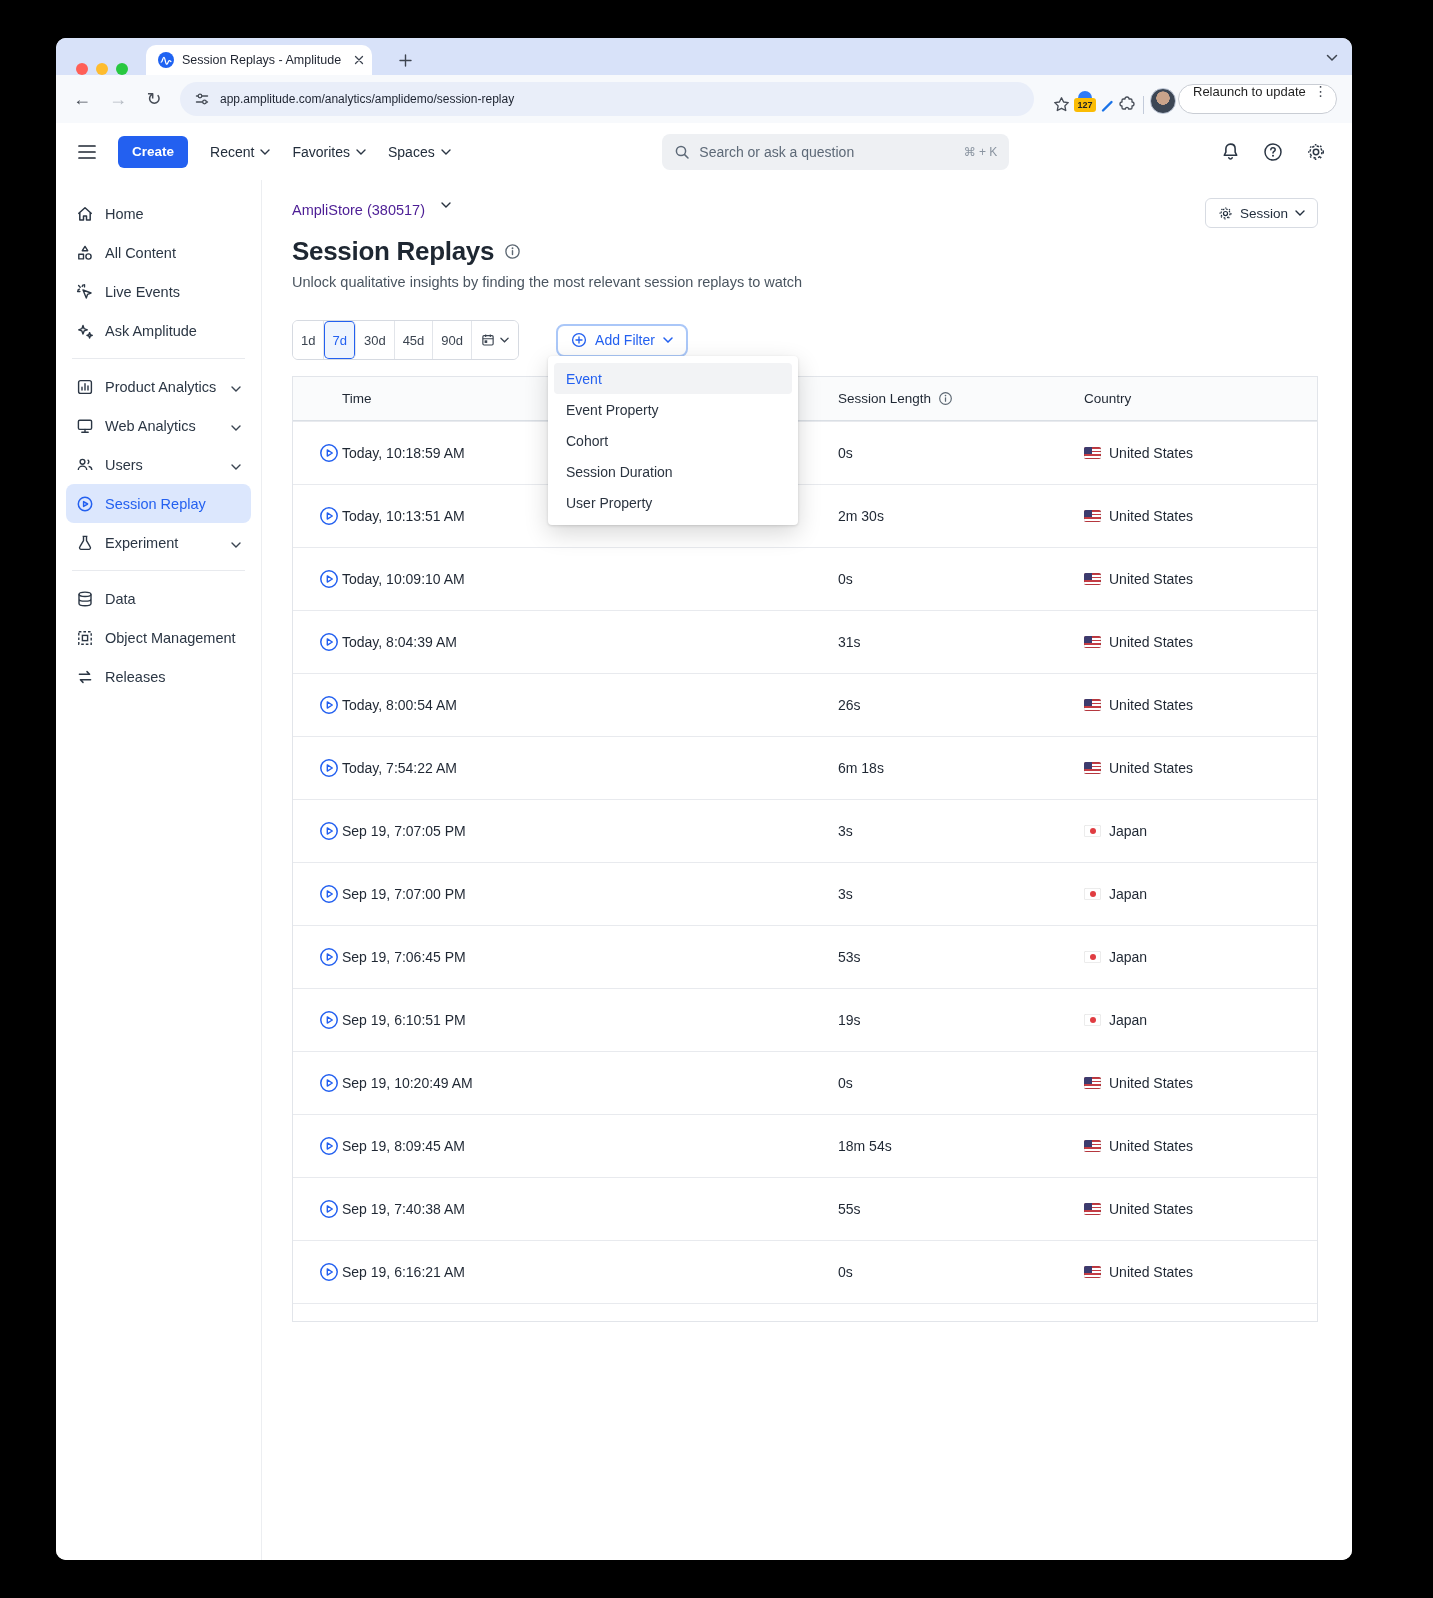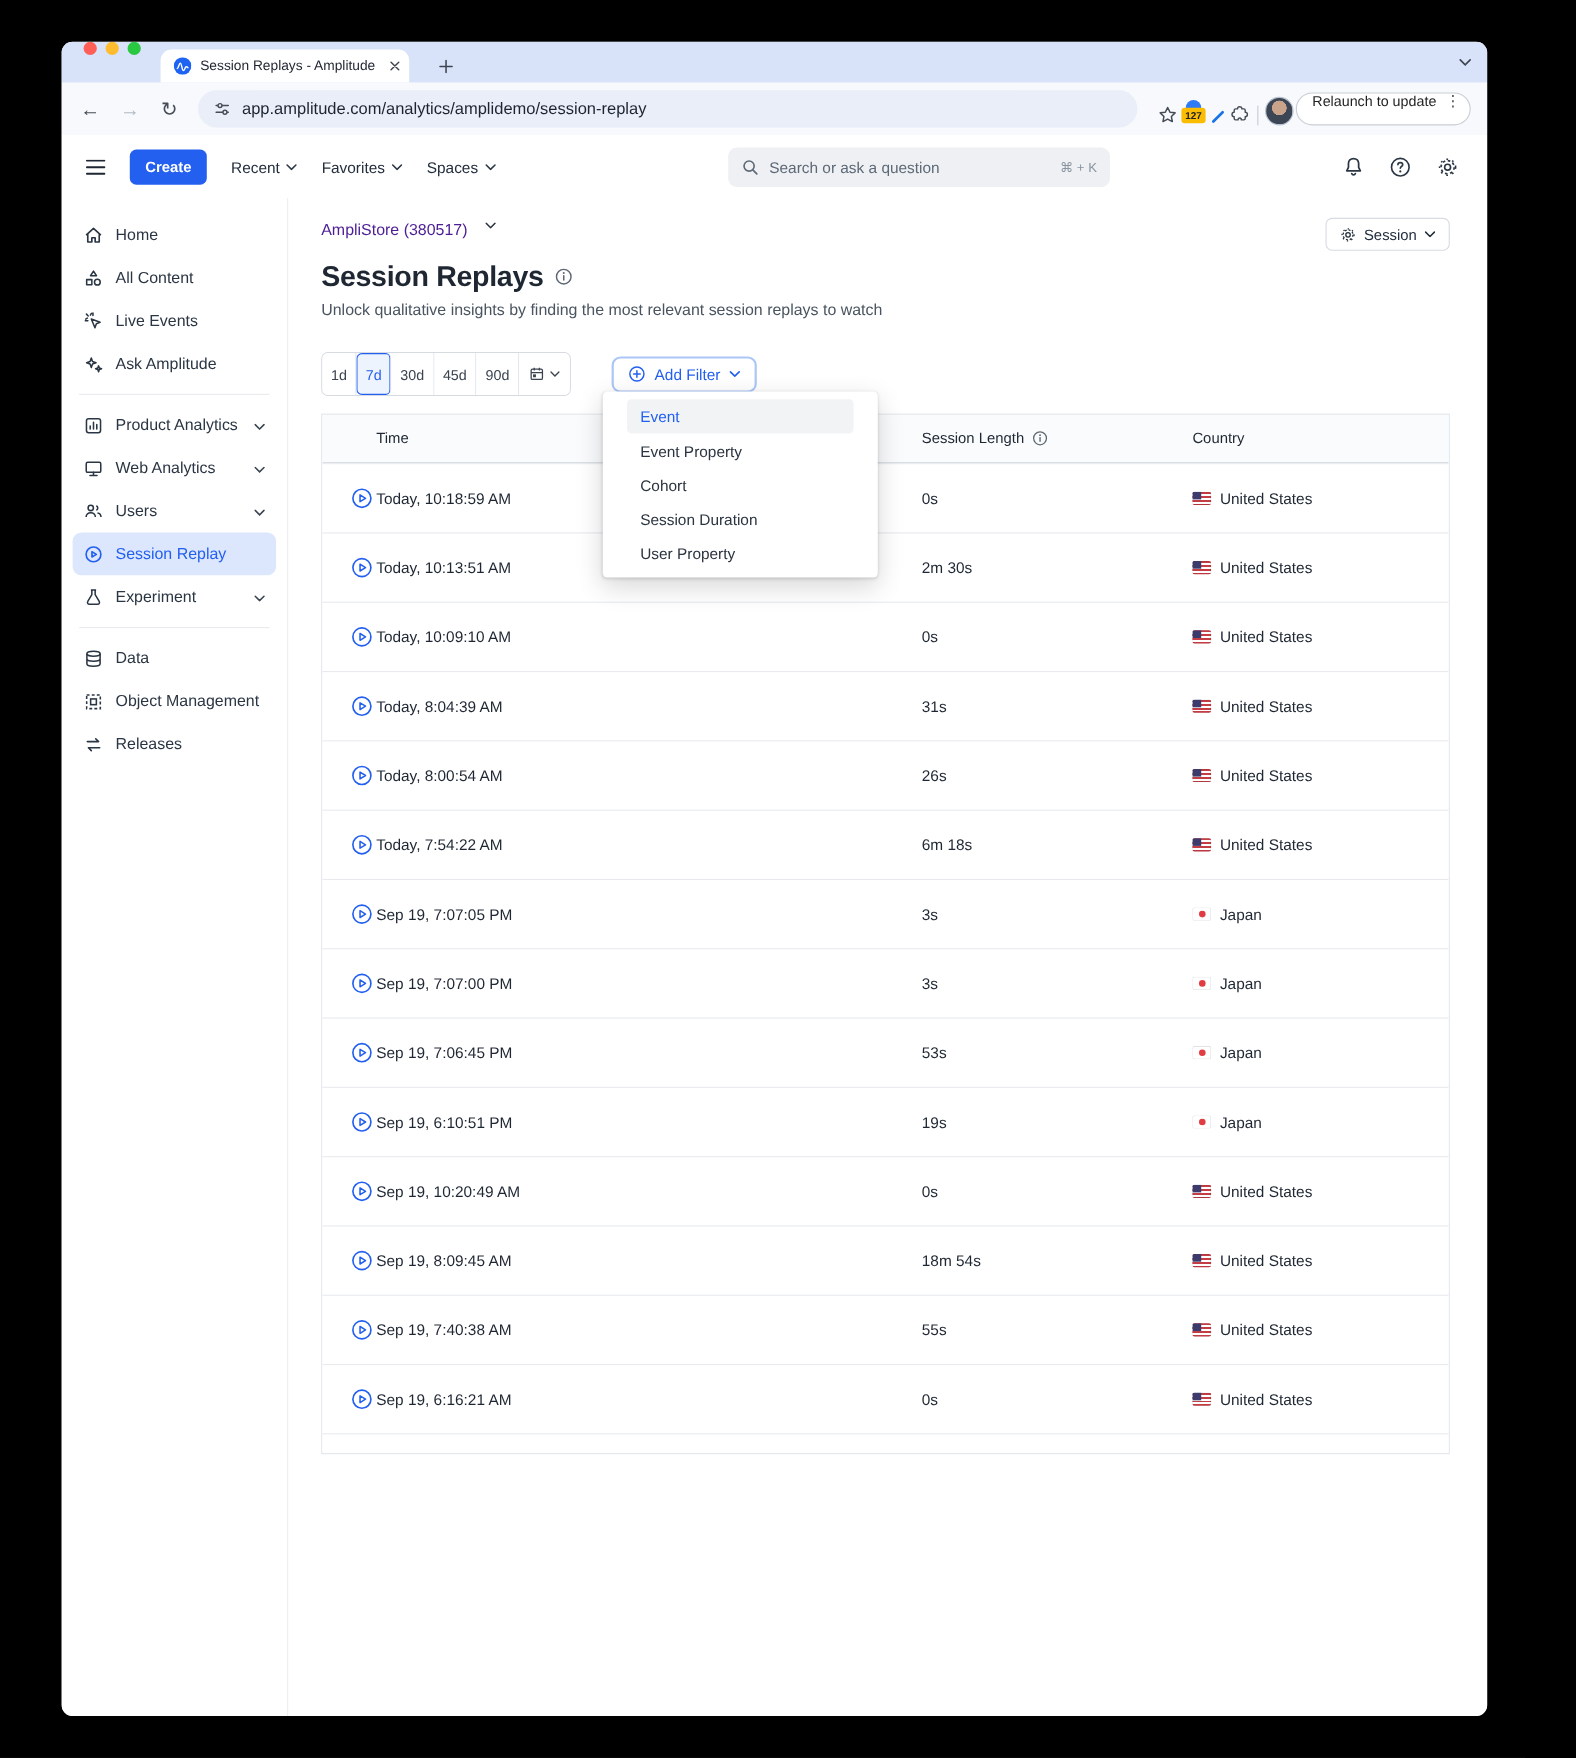"Session Replays - Amplitude" .tabstrip { align-items: flex-start -> flex-end }
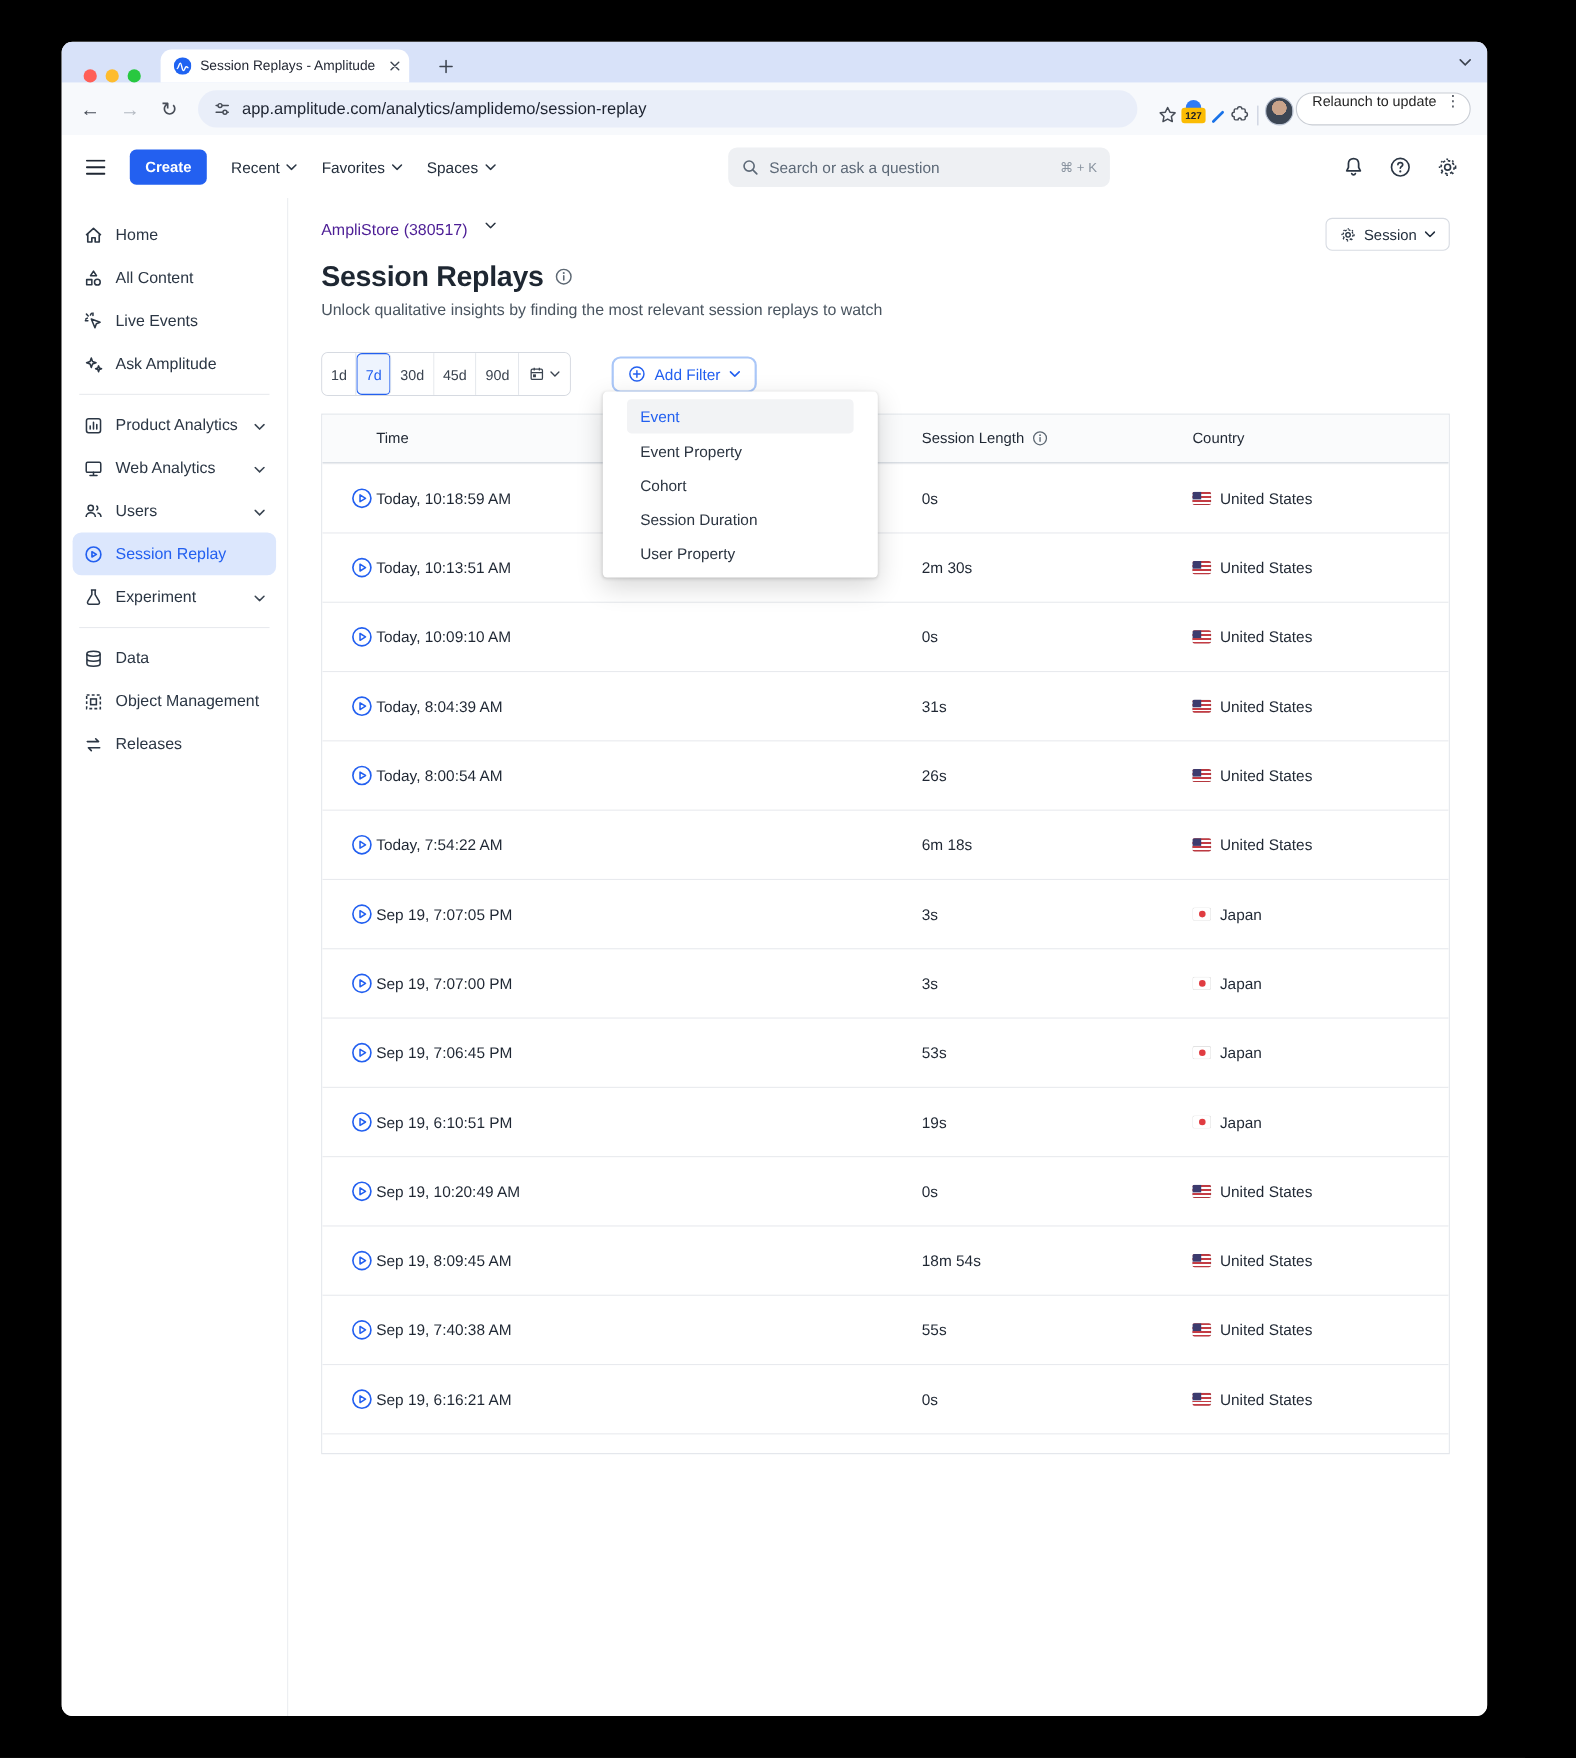"app.amplitude.com/analytics/amplidemo/se" .url { font-size: 15px -> 12px }
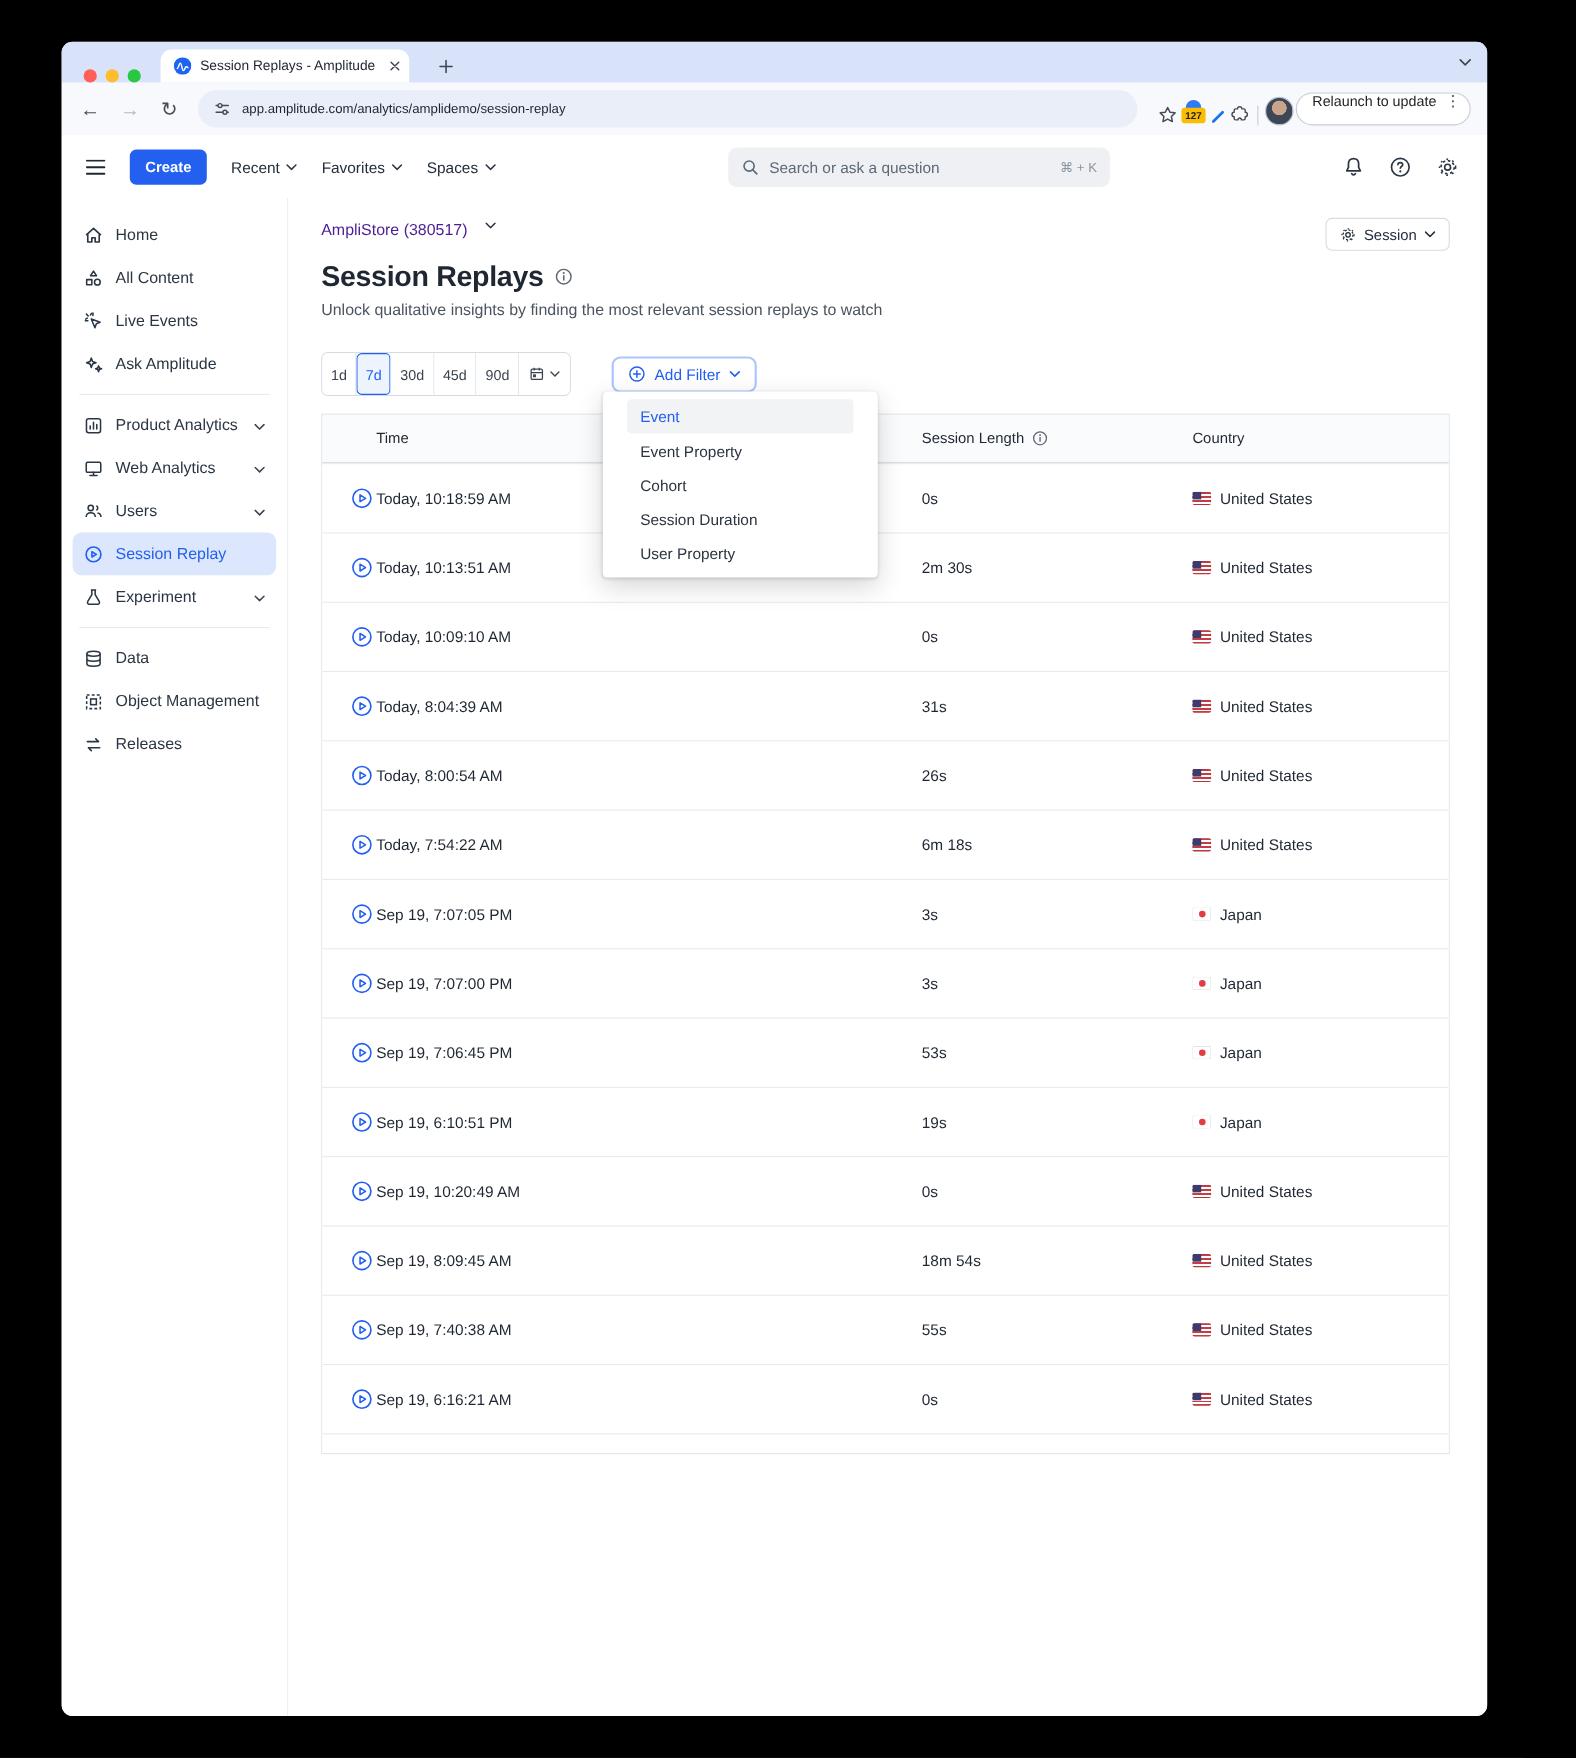"Event" .menu { padding: 7px 16px -> 7px 0 }
